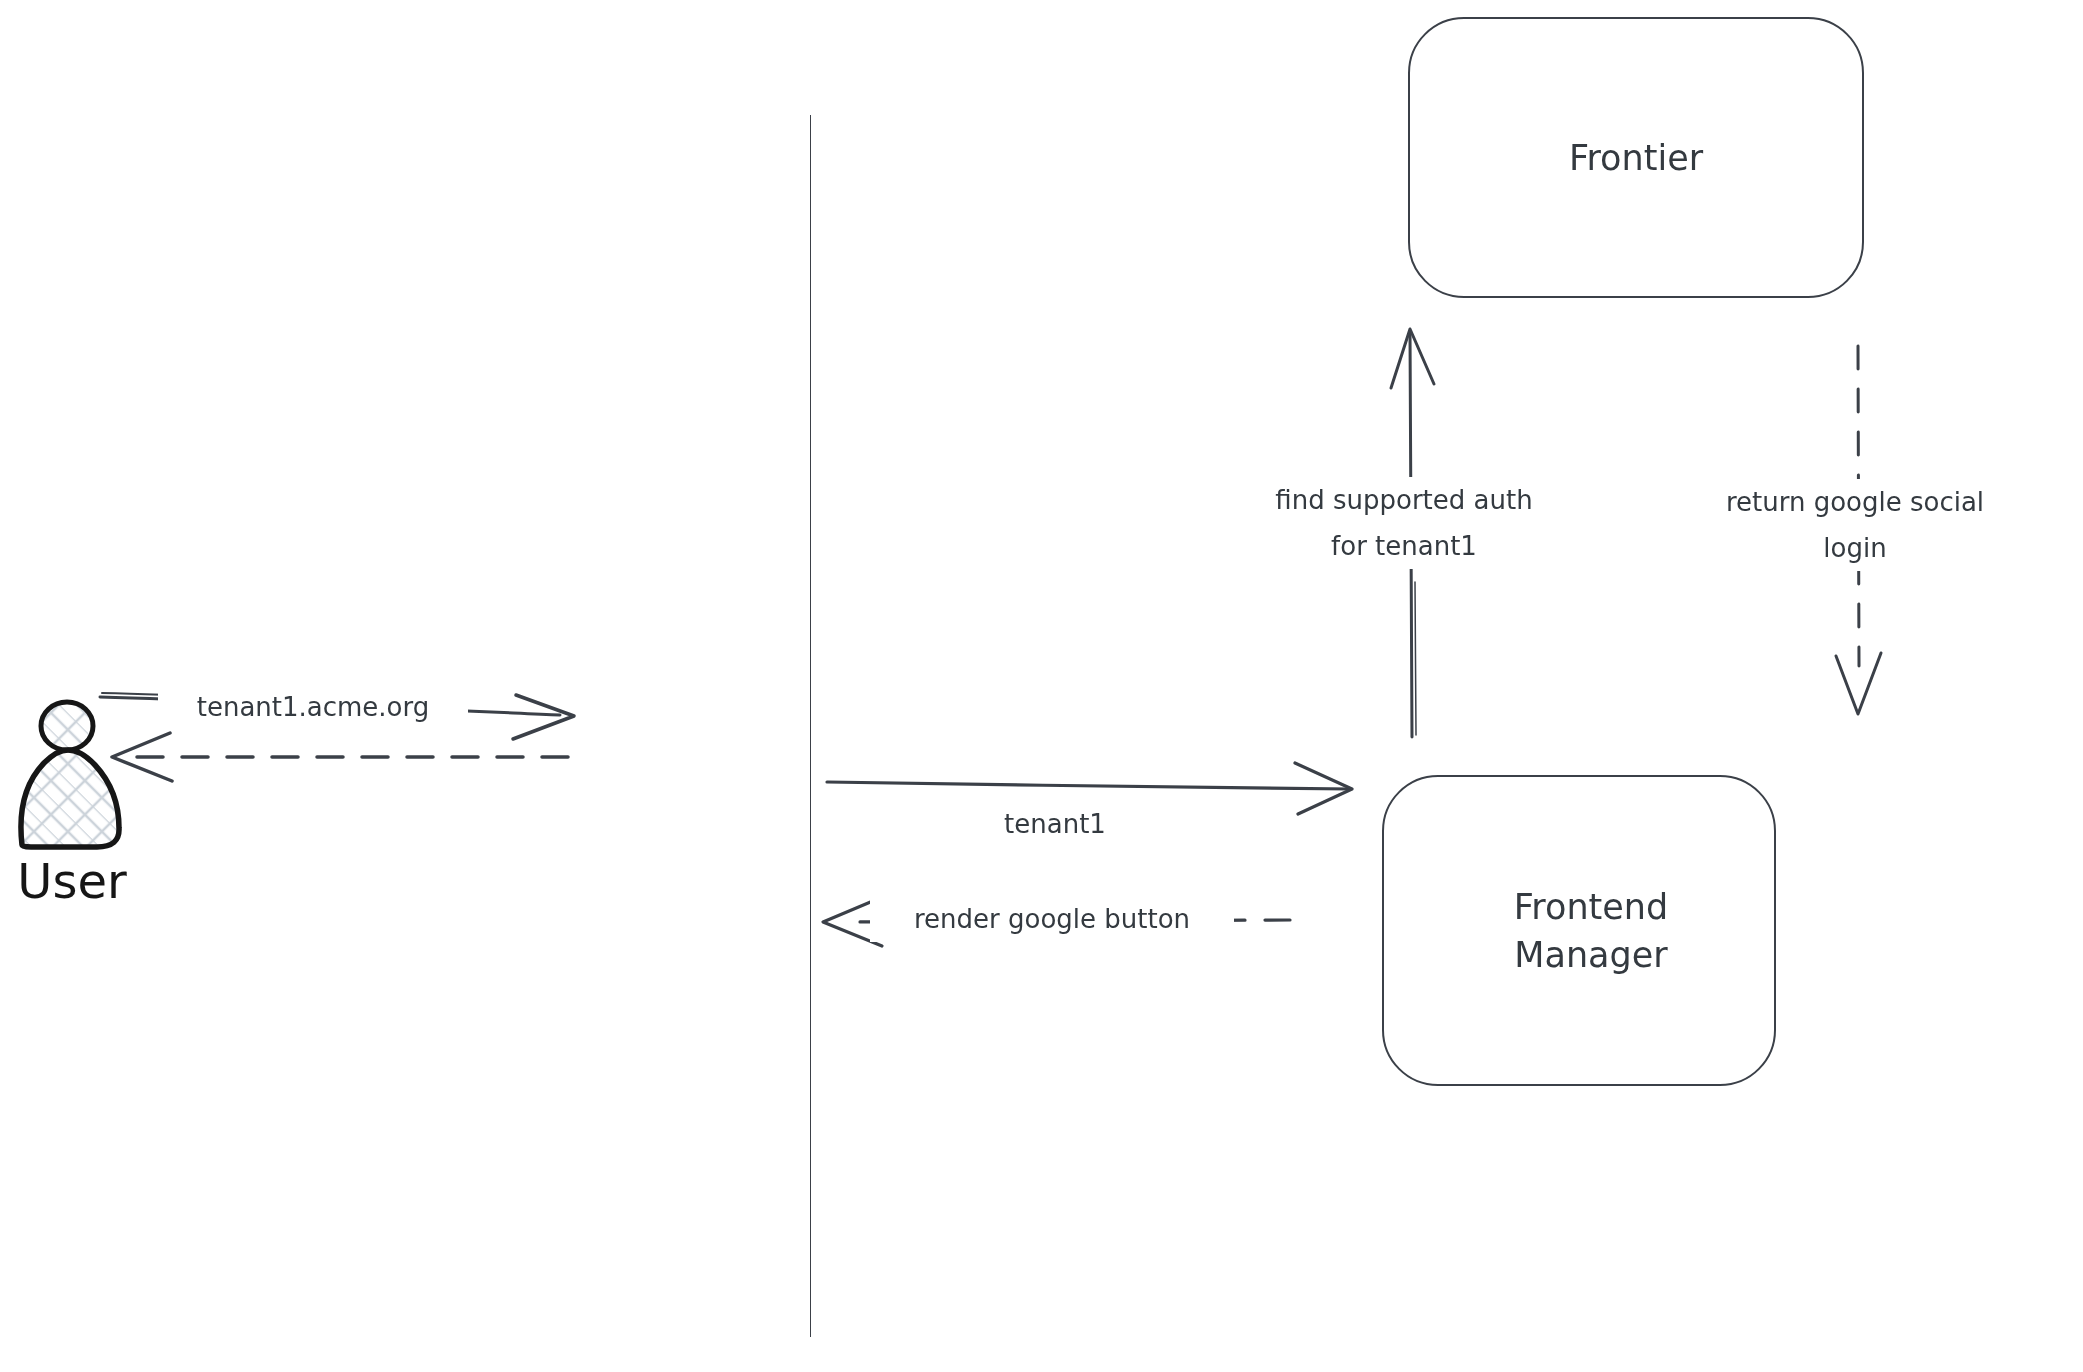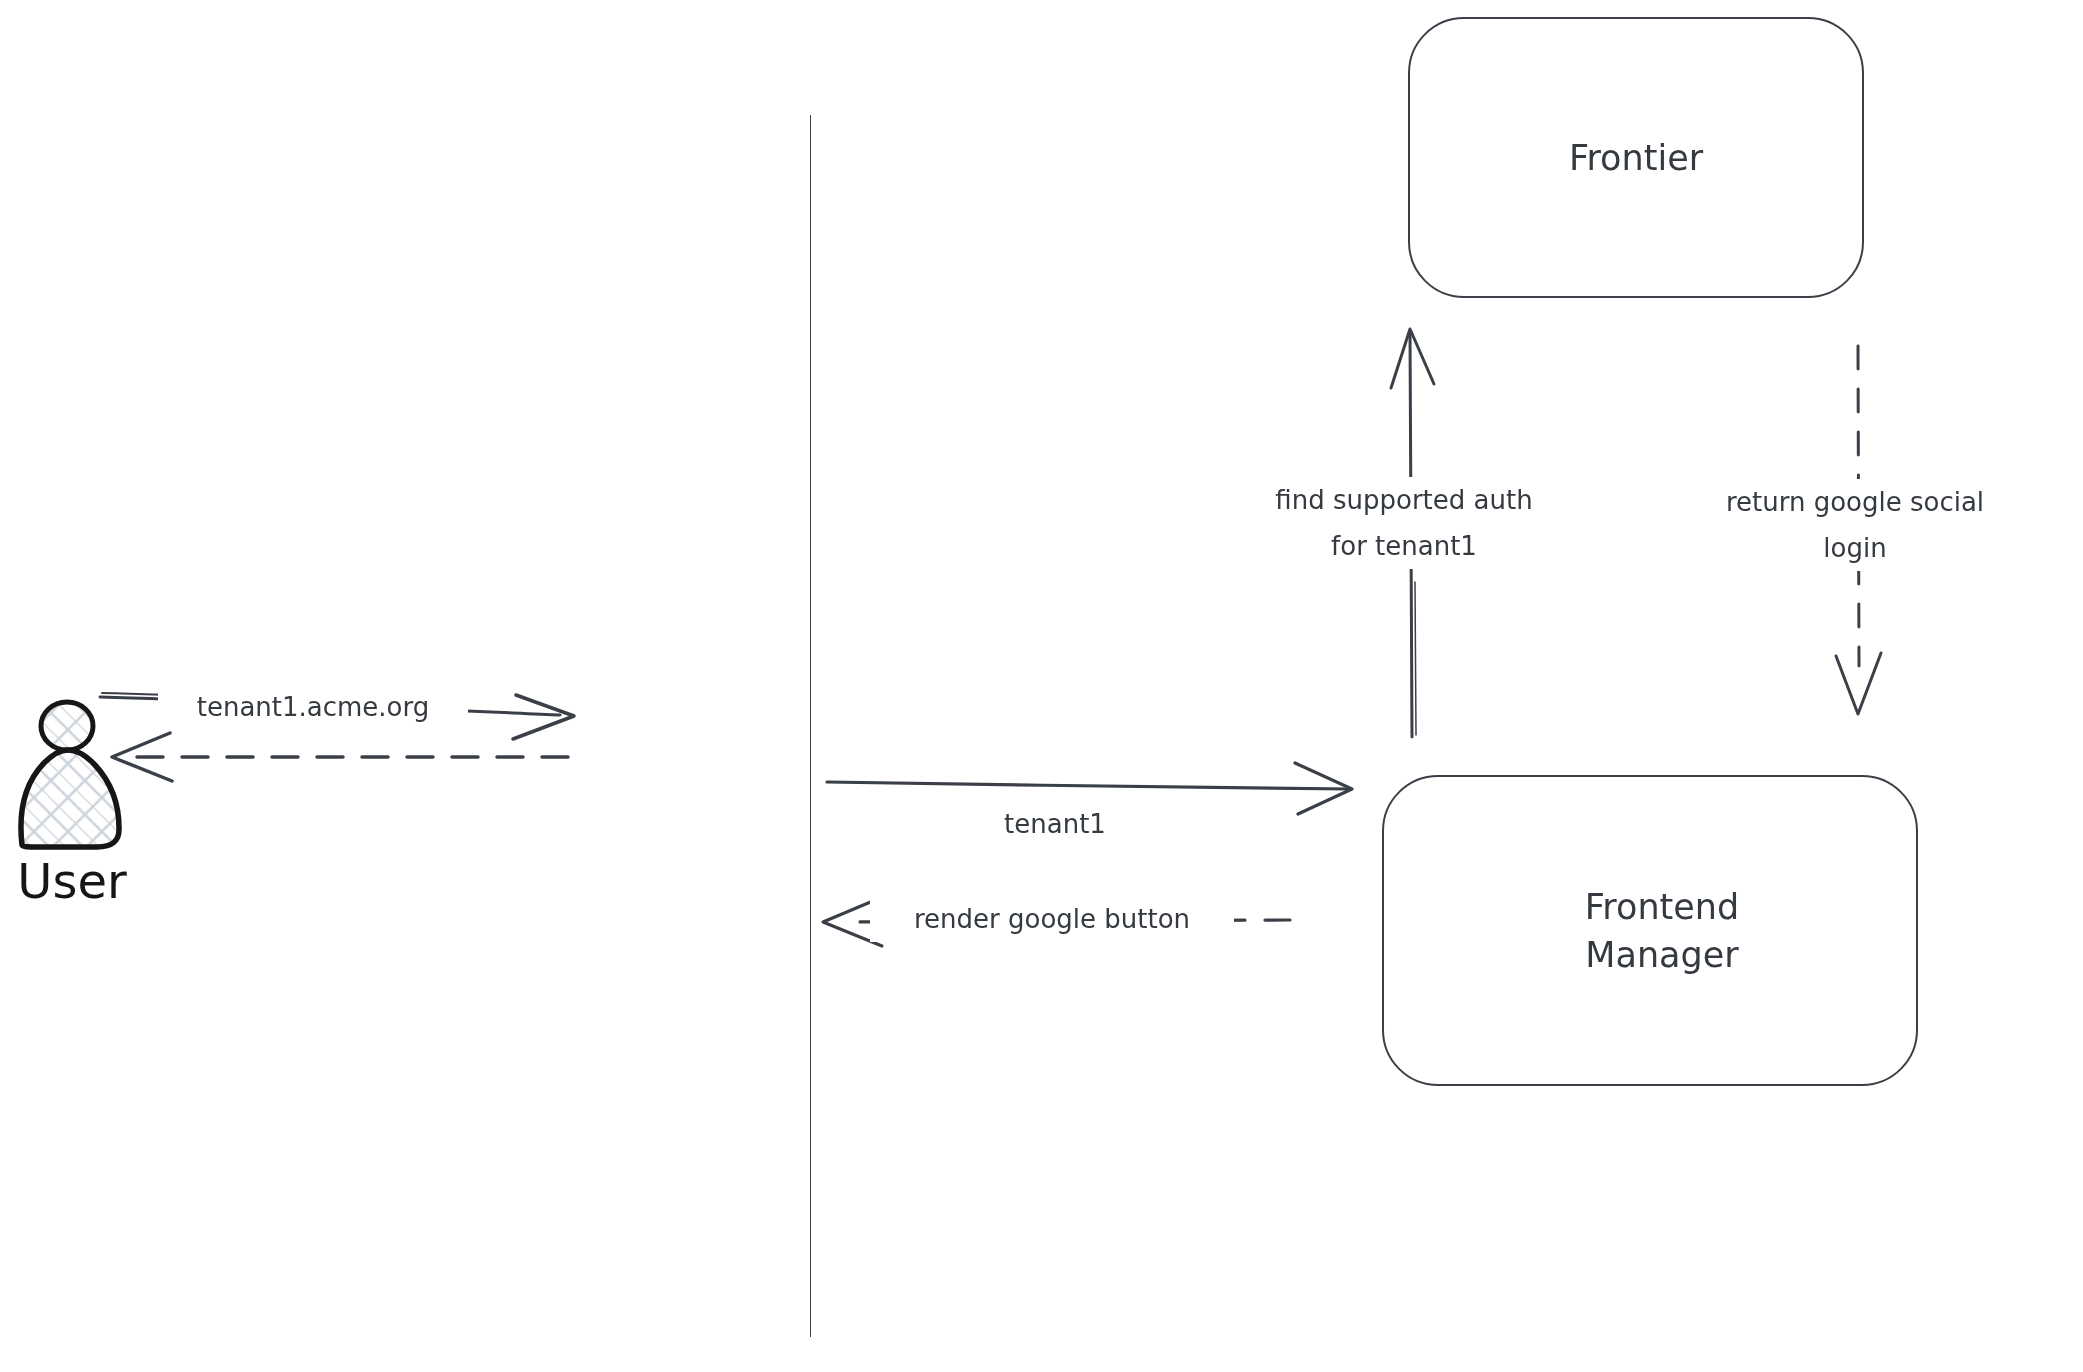"Frontend" .node-frontend-manager { width: 536px -> 394px }
